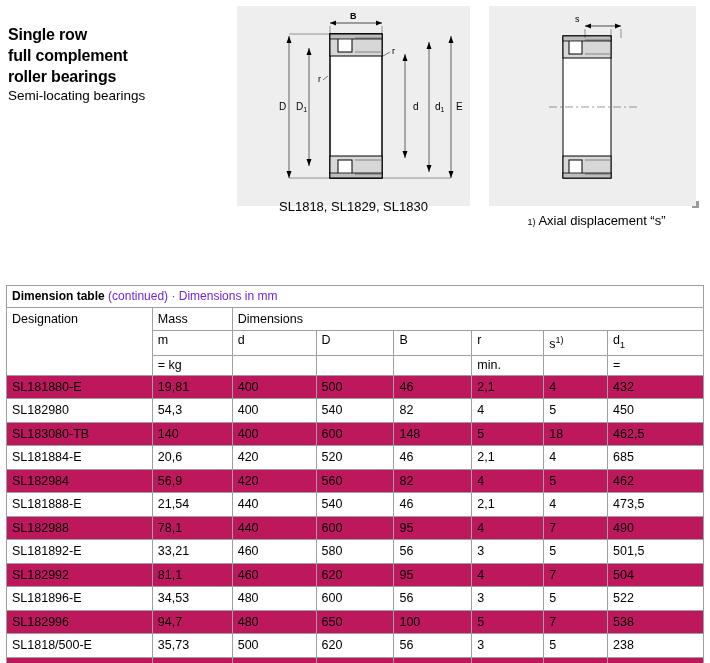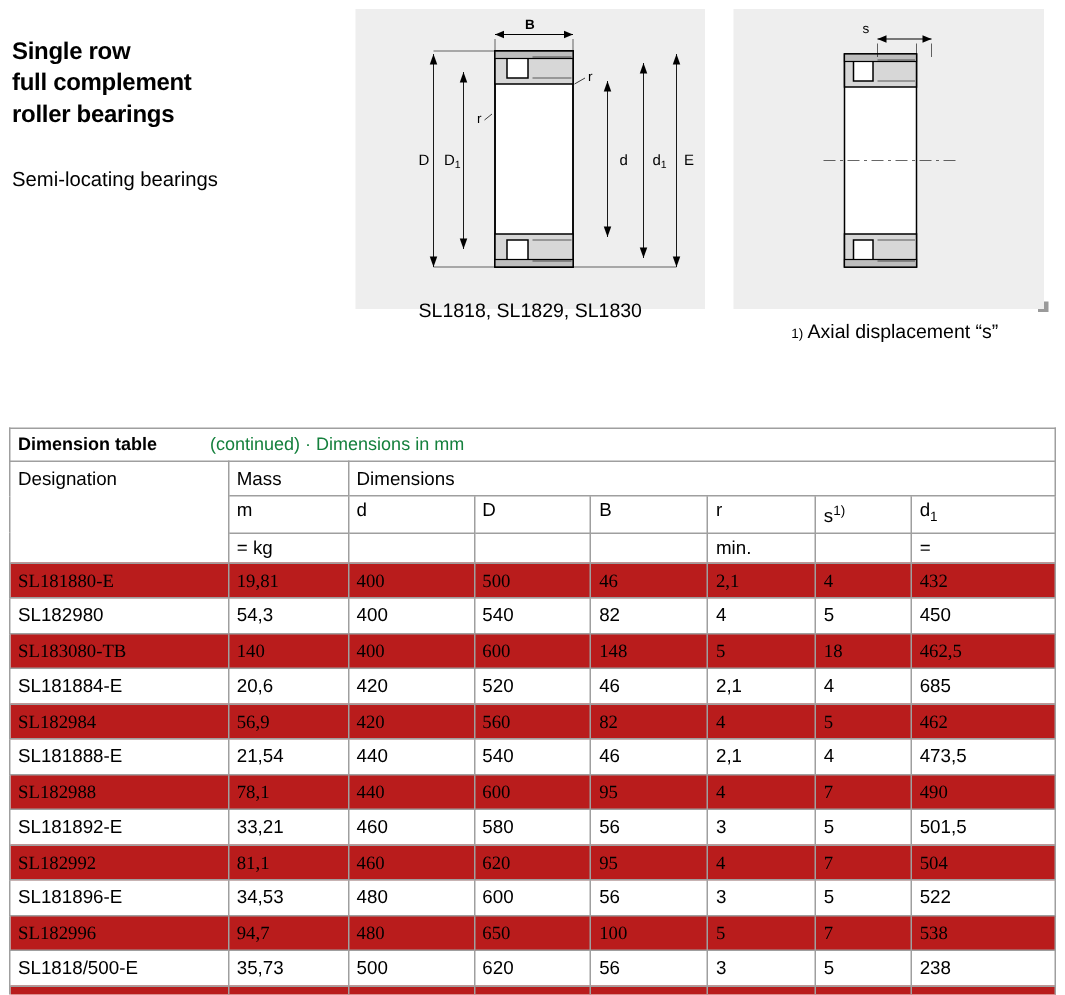"Semi-locating bearings" .subtitle { margin-top: 24px -> 0 }
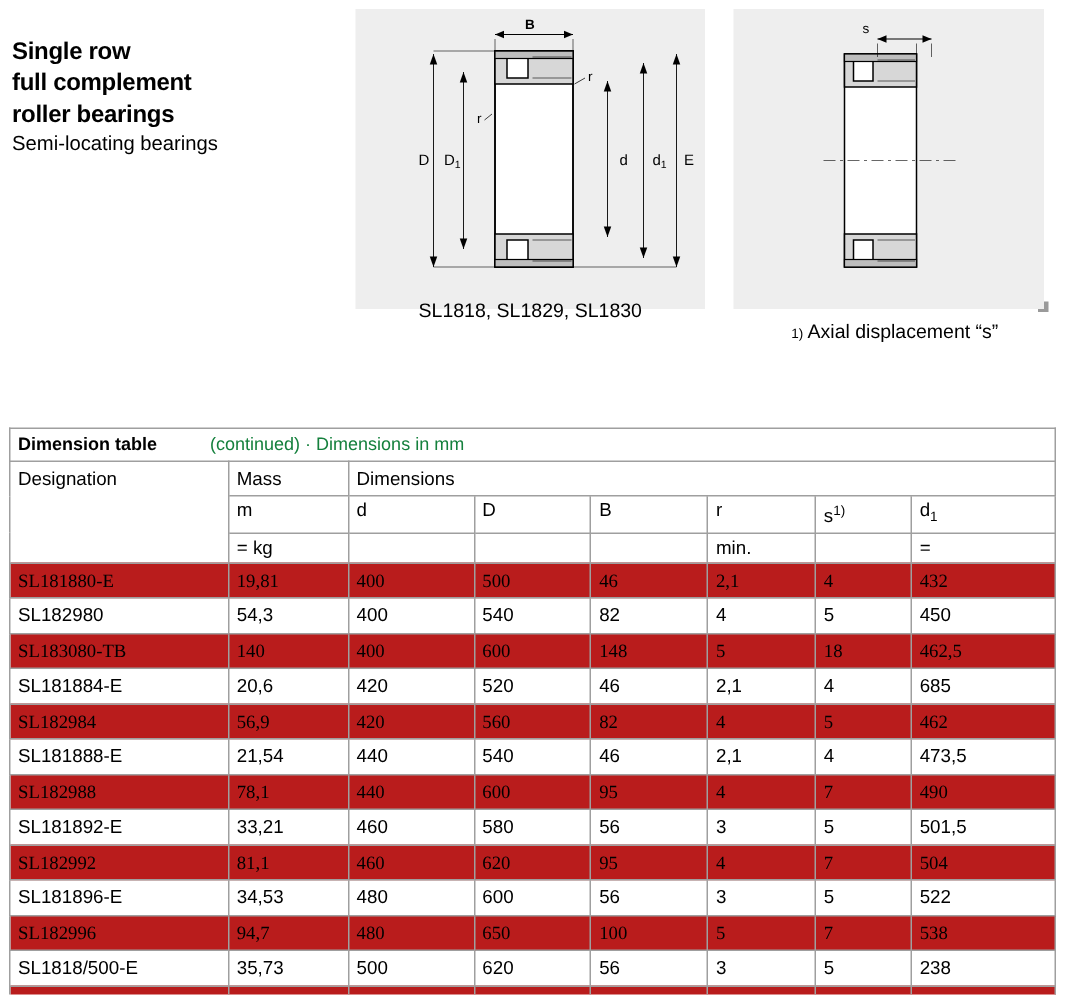"(continued) · Dimensions in mm" .hdr-band .light { color: #15803d -> #6d28d9; margin-left: 32px -> none }
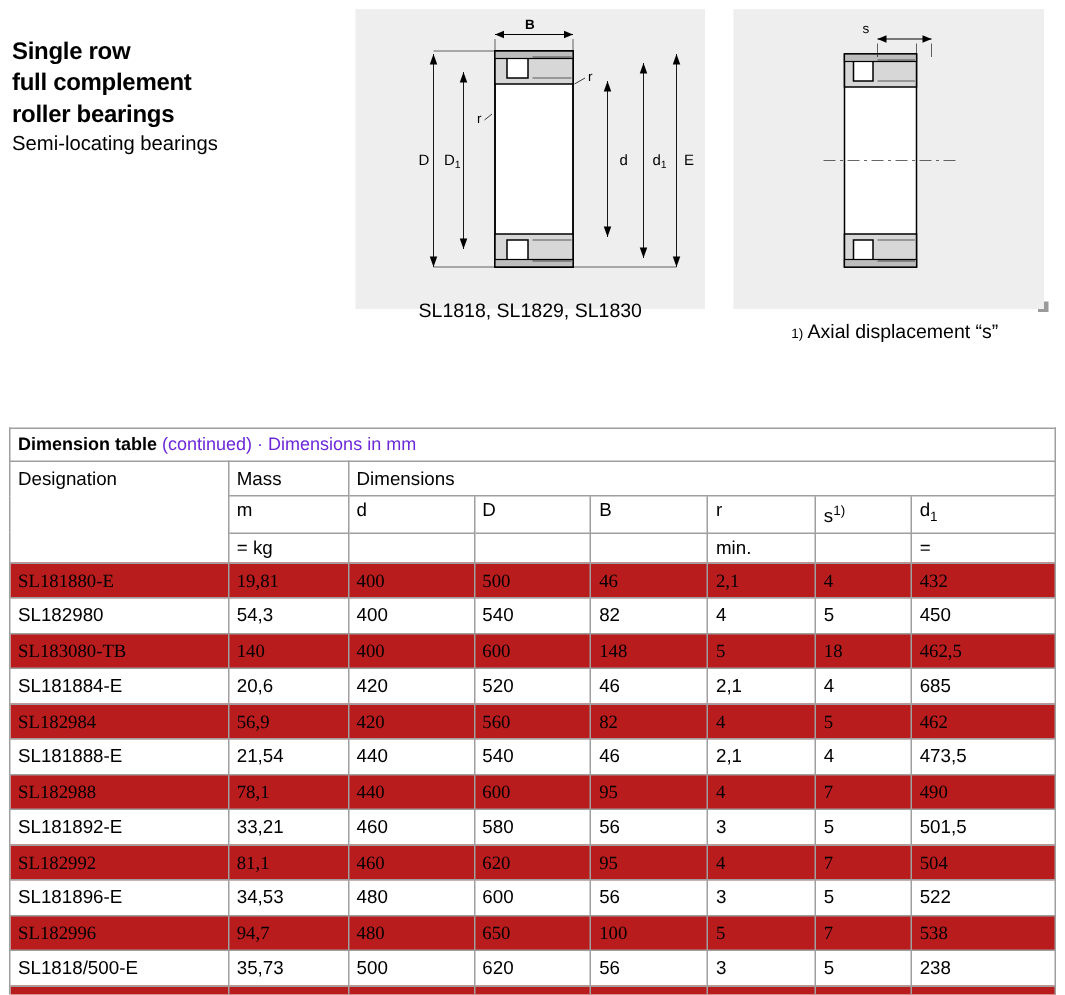"SL181880-E" .data-row.shade td { background: #b91c1c -> #be185d; font-family: Liberation Serif, serif -> none }
